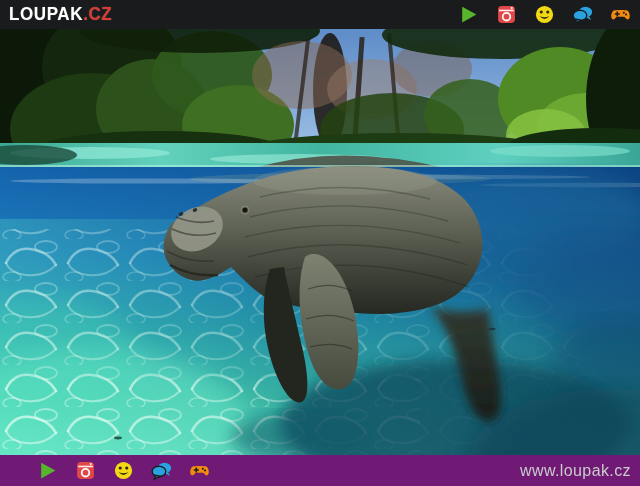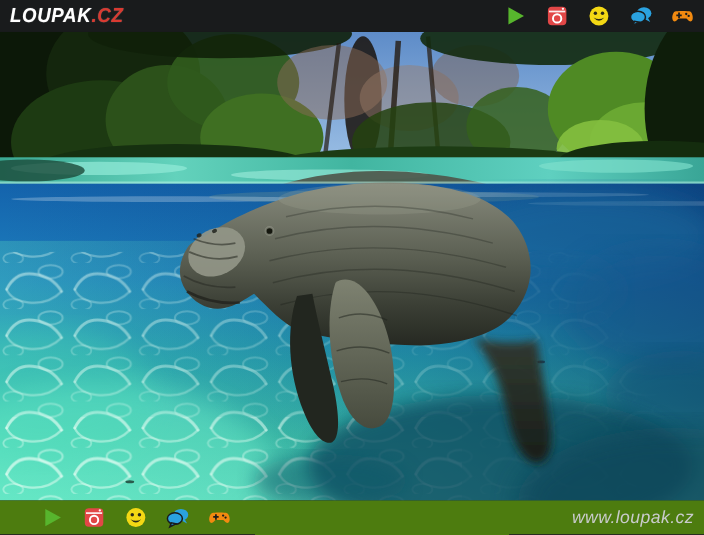"LOUPAK.CZ" .bar { font-style: italic -> none }
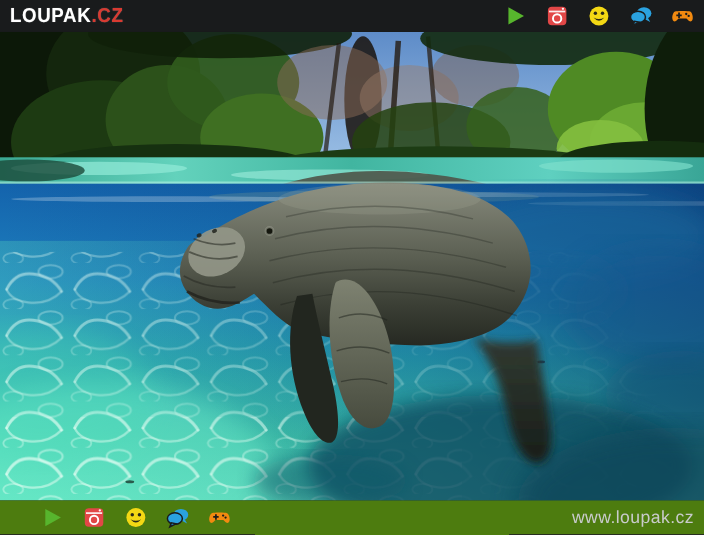"www.loupak.cz" div.bar { background: #4d7c0f -> #701a75 }
